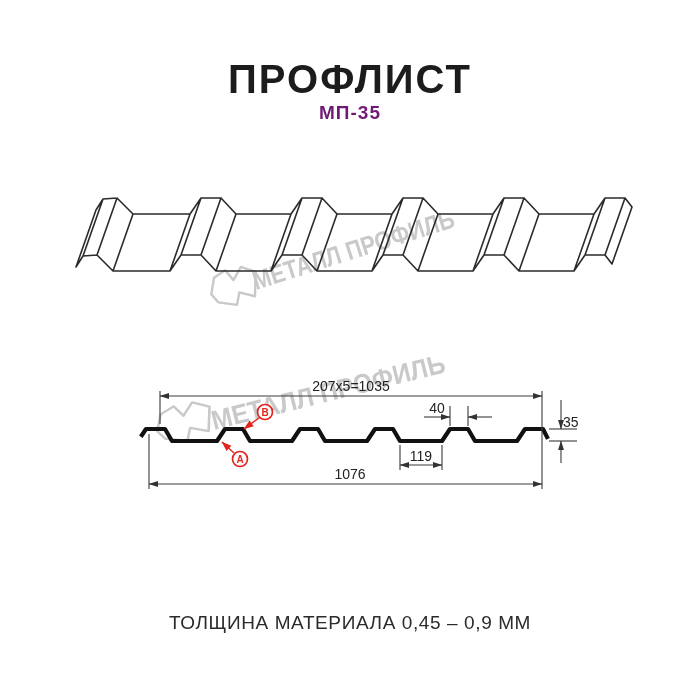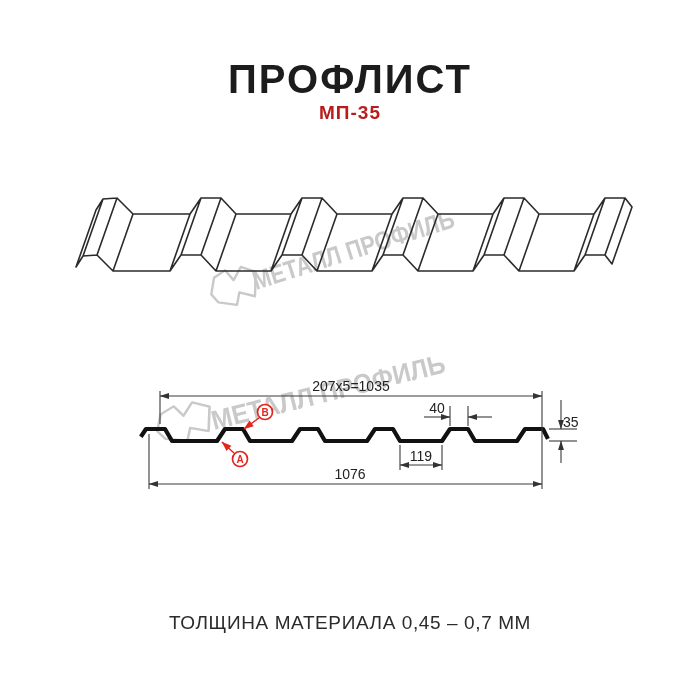"МП-35" .subtitle { color: #b91c1c -> #701a75 }
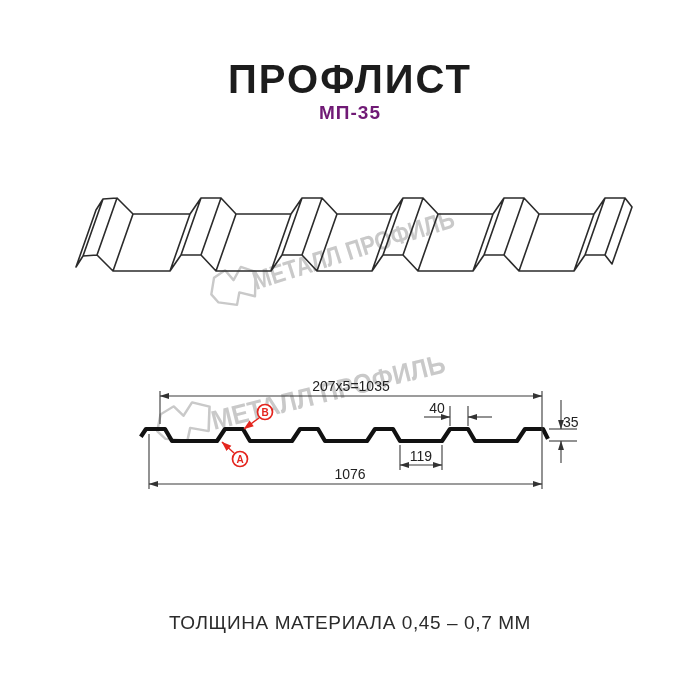"ТОЛЩИНА МАТЕРИАЛА 0,45 – 0,7" div.footer-note { text: 0,7 -> 0,9 }
